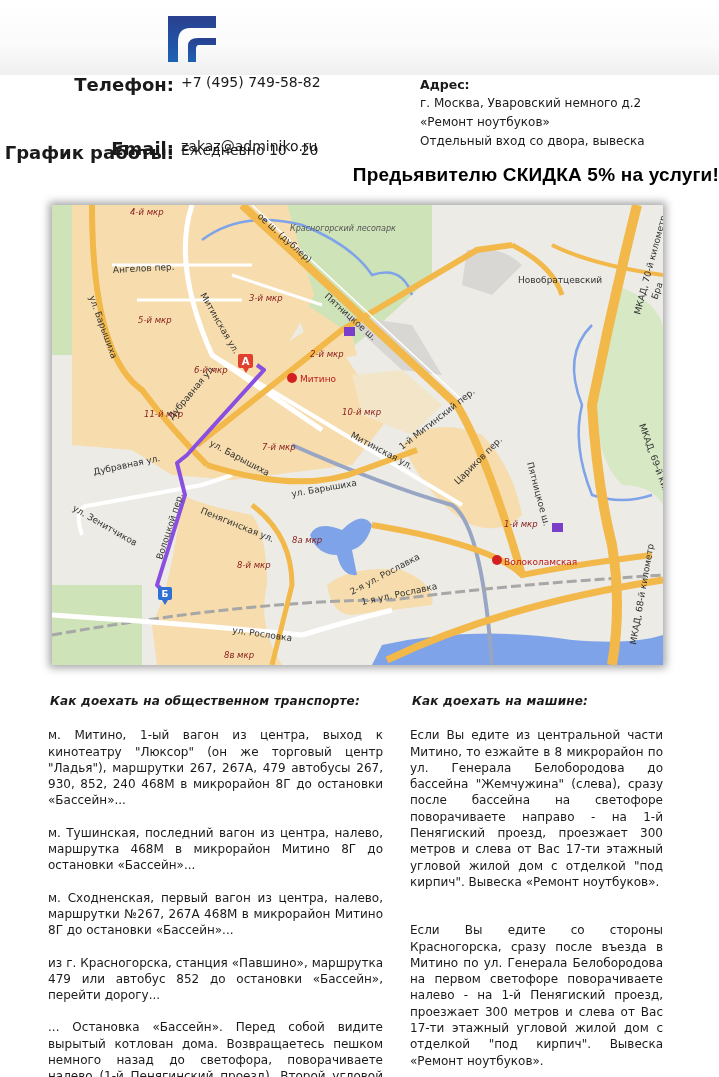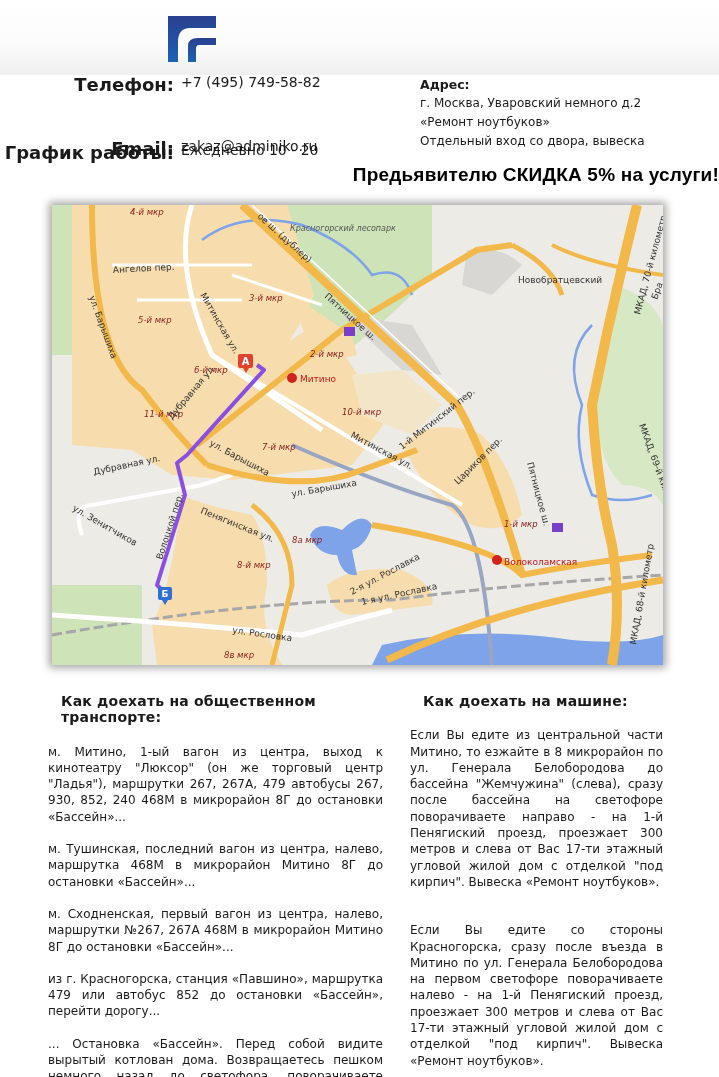"Как доехать на общественном транспорте:" .cols h3 { font-size: 14px -> 12px; font-style: none -> italic; margin: 0 0 18px 13px -> 0 0 18px 2px }
